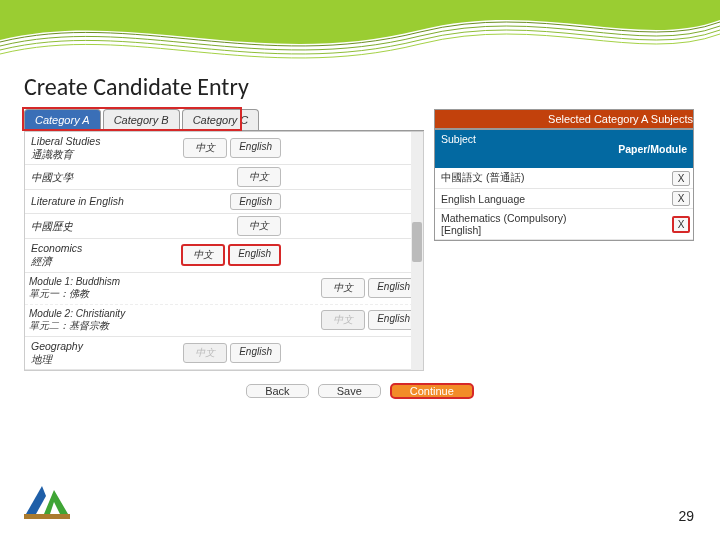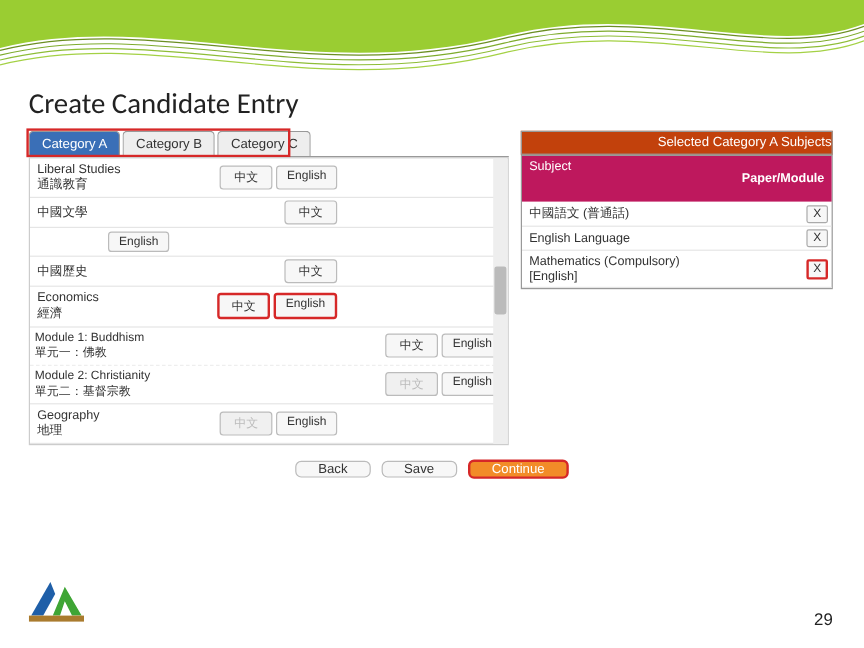"Category A" .left-panel { font-style: none -> italic }
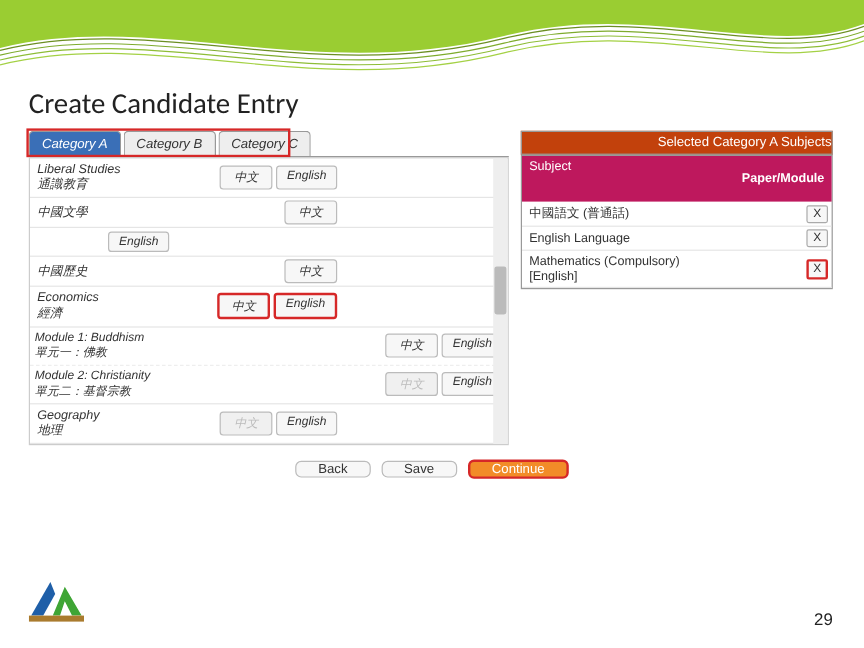"Subject" .right-cols { background: #be185d -> #0369a1 }
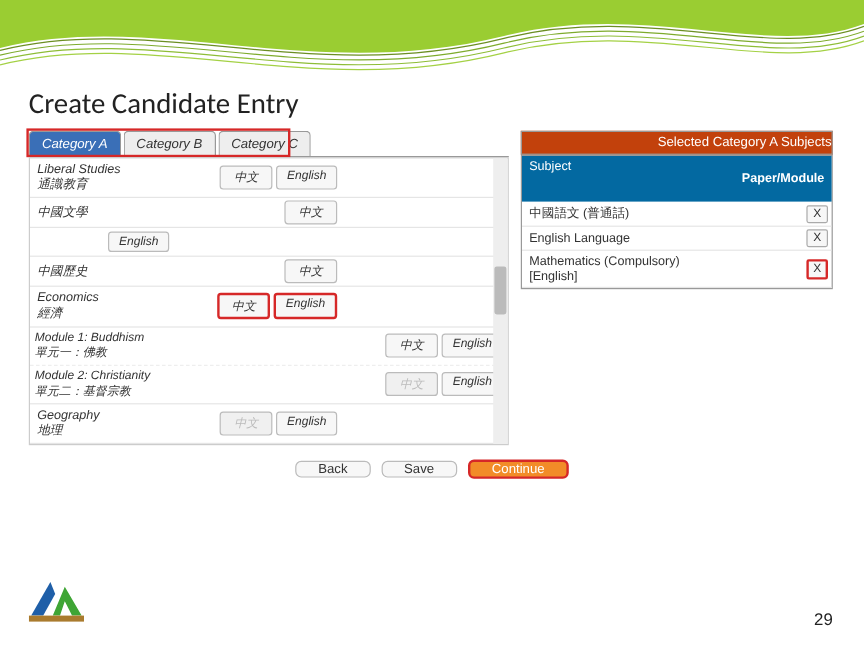"Literature in English" div.sub-name { html: none -> <div>Literature in English</div> }
